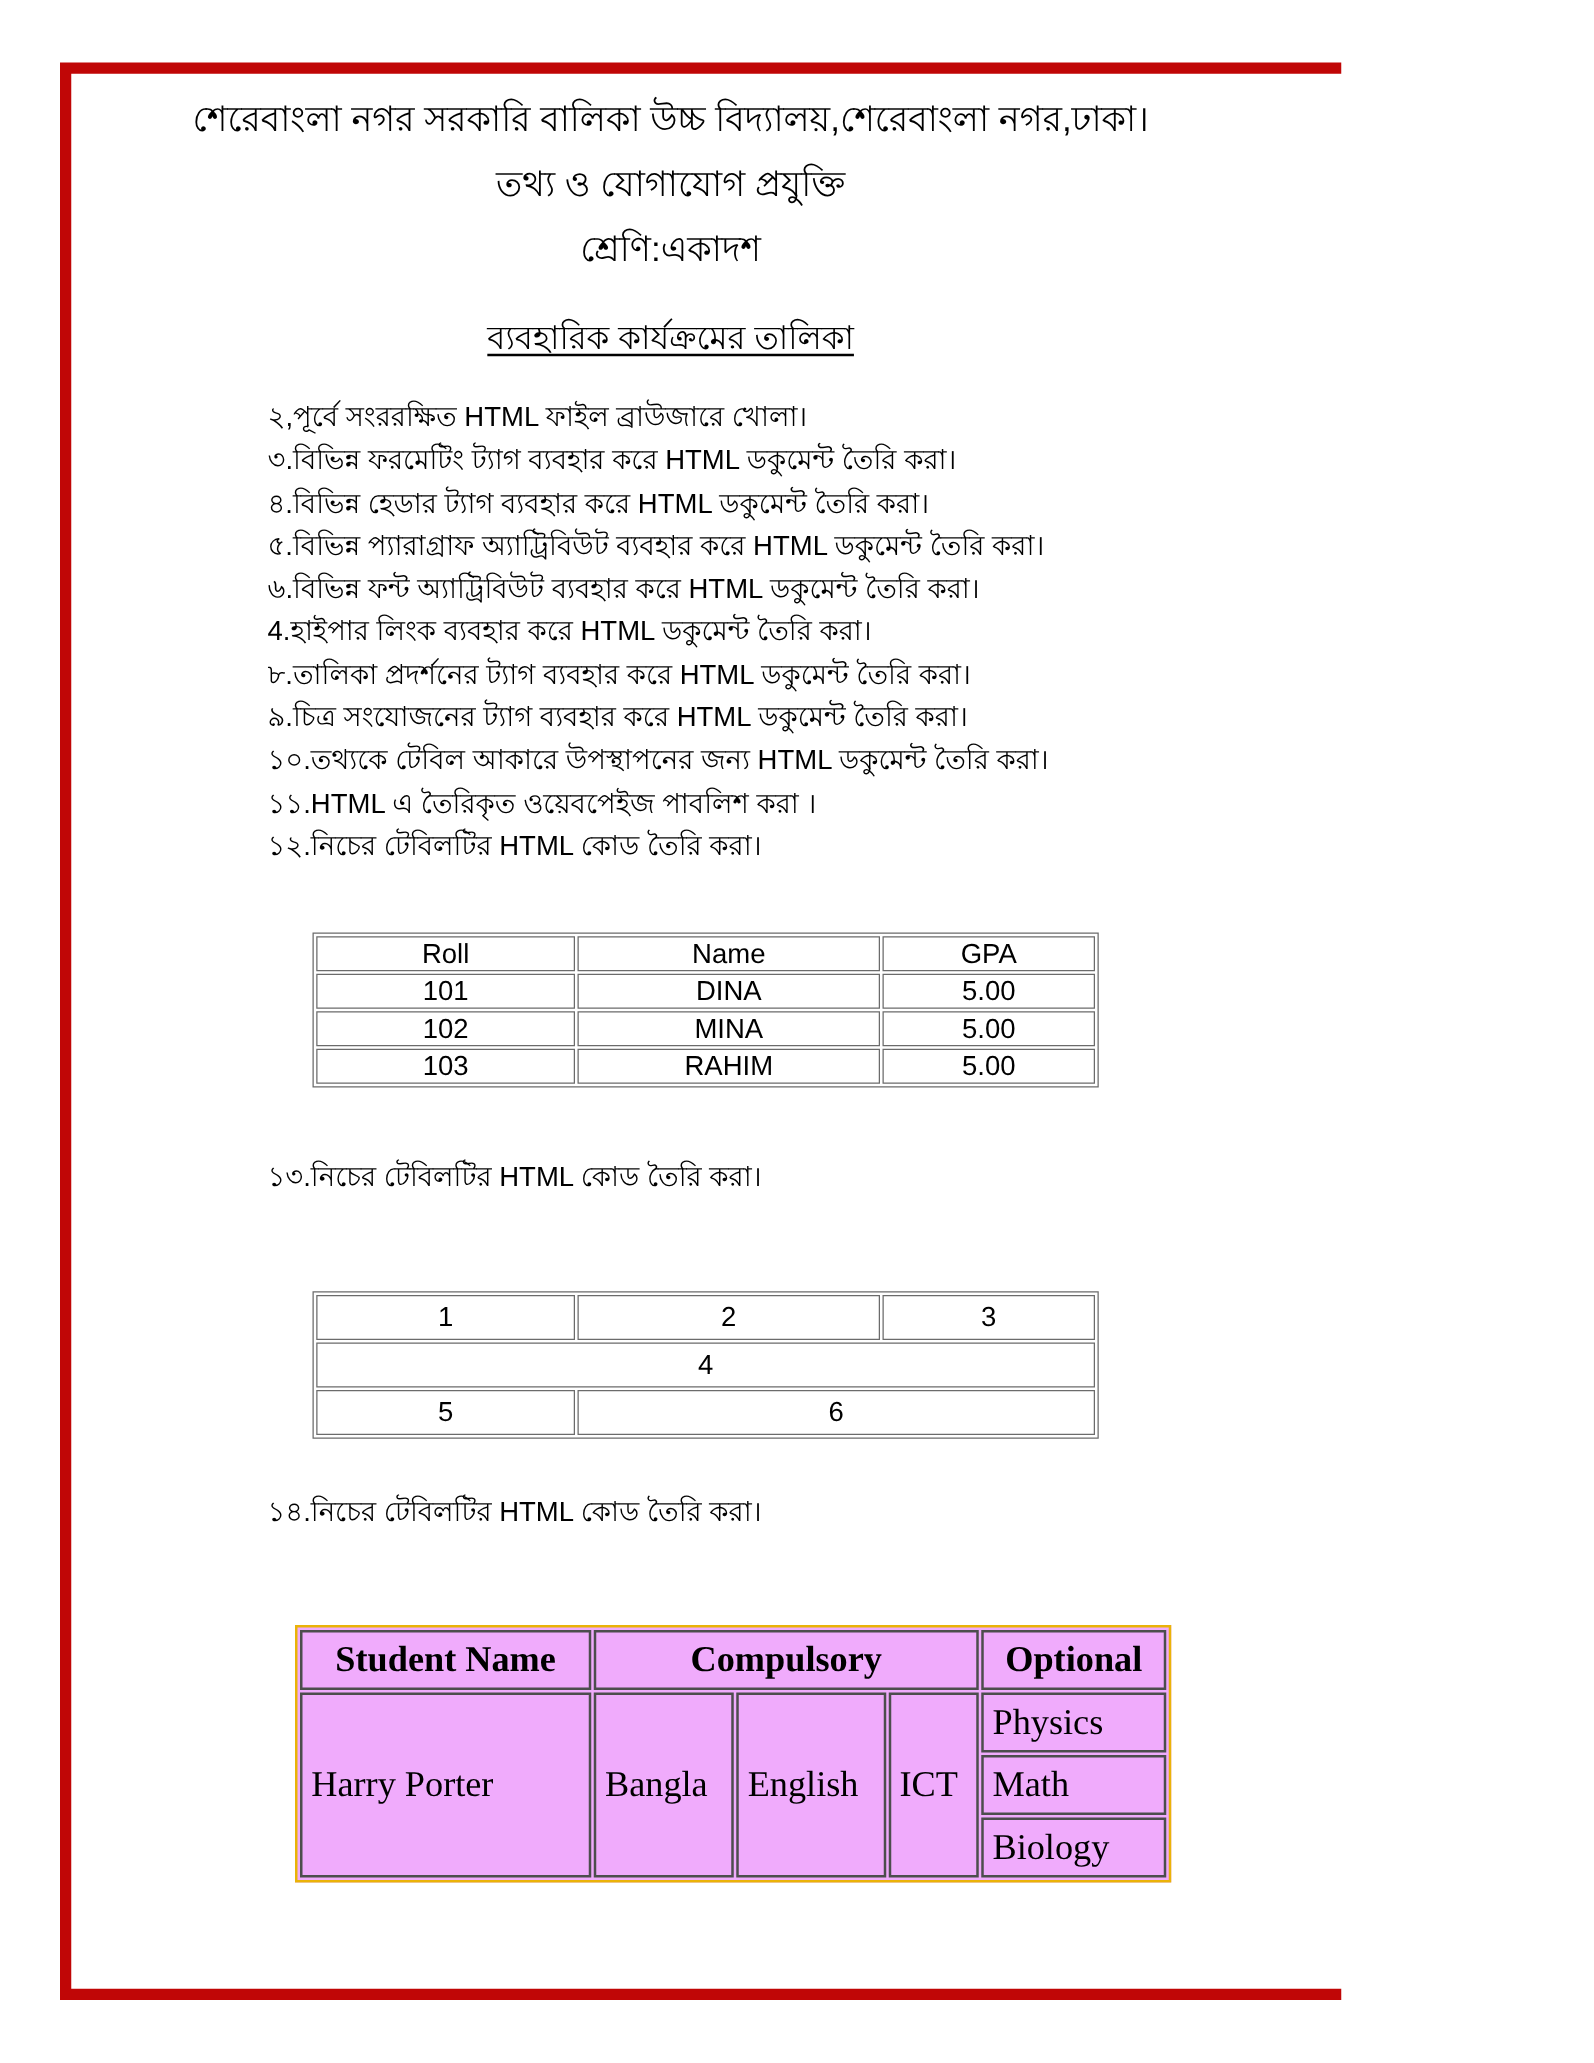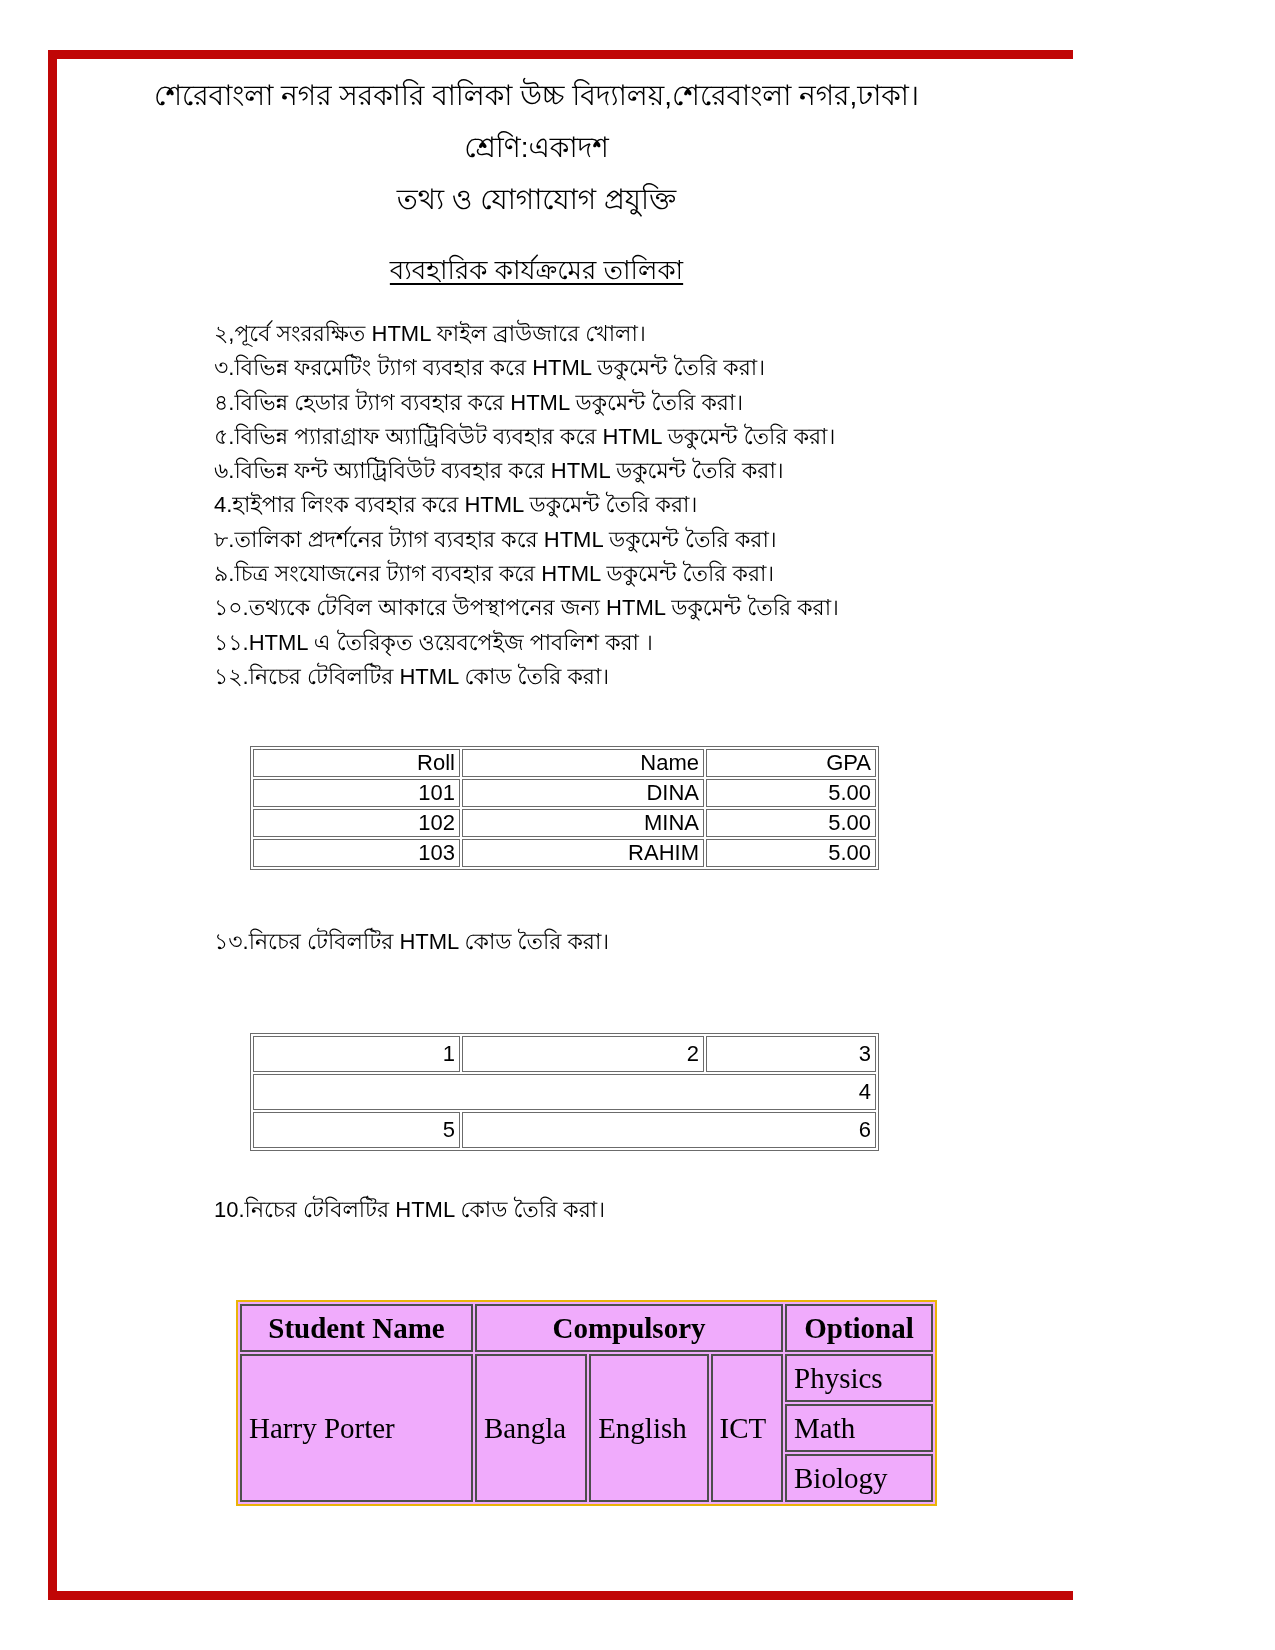"শ্রেণি:একাদশ" div { order: before "তথ্য ও যোগাযোগ প্রযুক্তি" -> after "তথ্য ও যোগাযোগ প্রযুক্তি" }
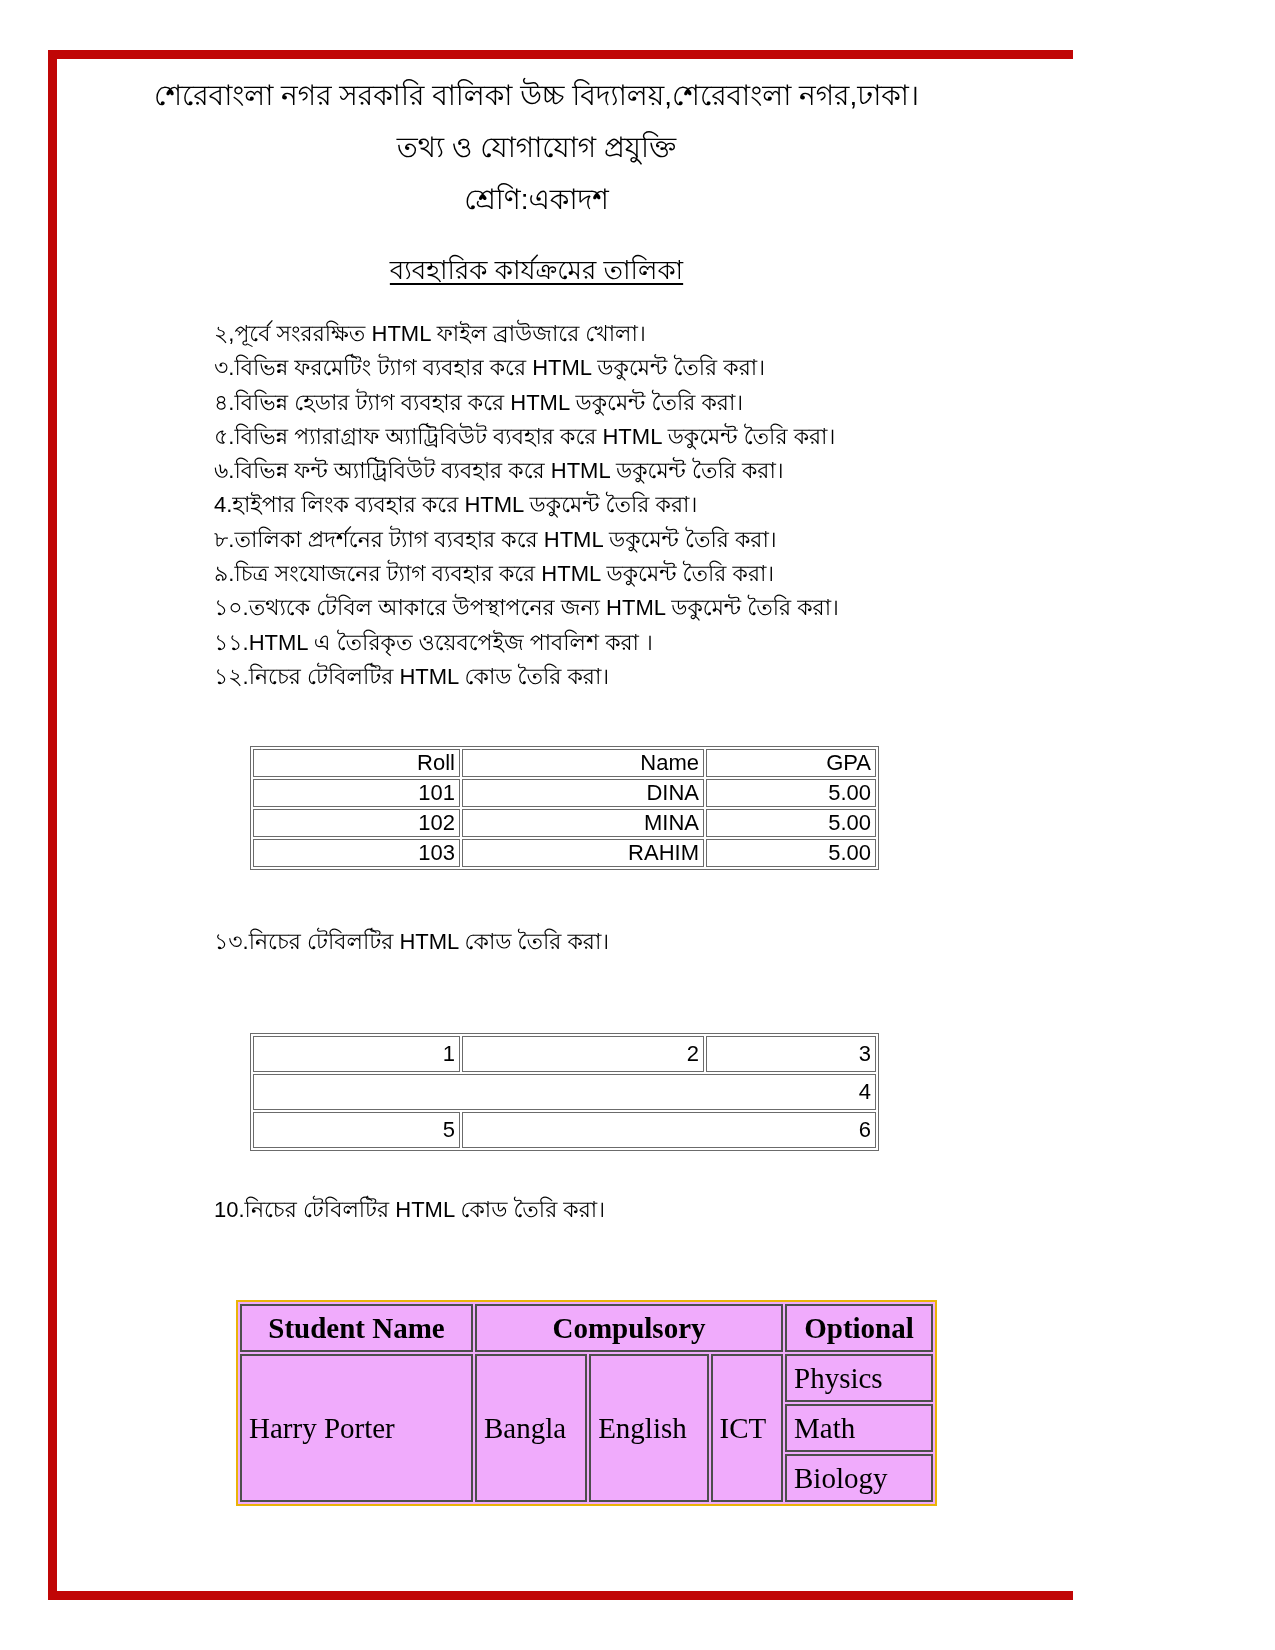"Roll" table.grid-a td { text-align: right -> center }
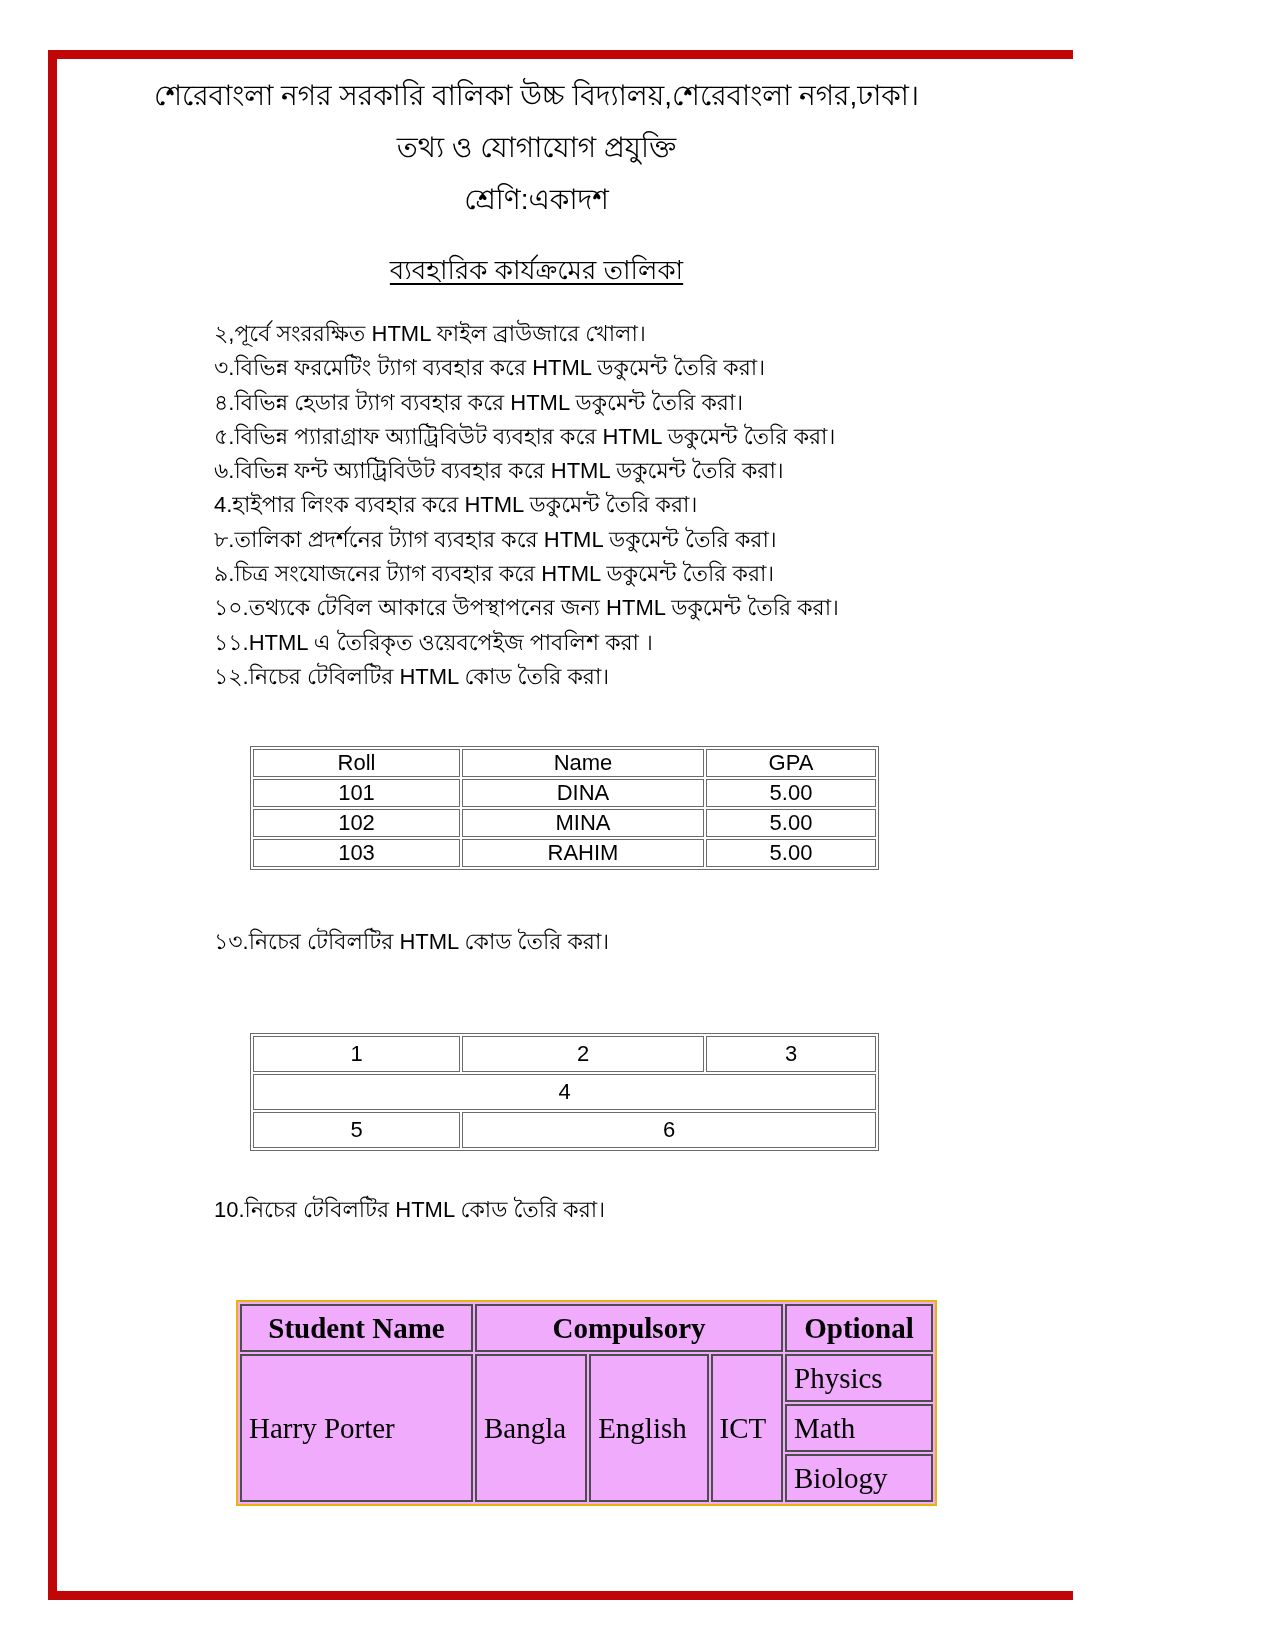"10.নিচের টেবিলটির HTML কোড তৈরি" div.task-line { text: 10.নিচের -> ১৪.নিচের }
